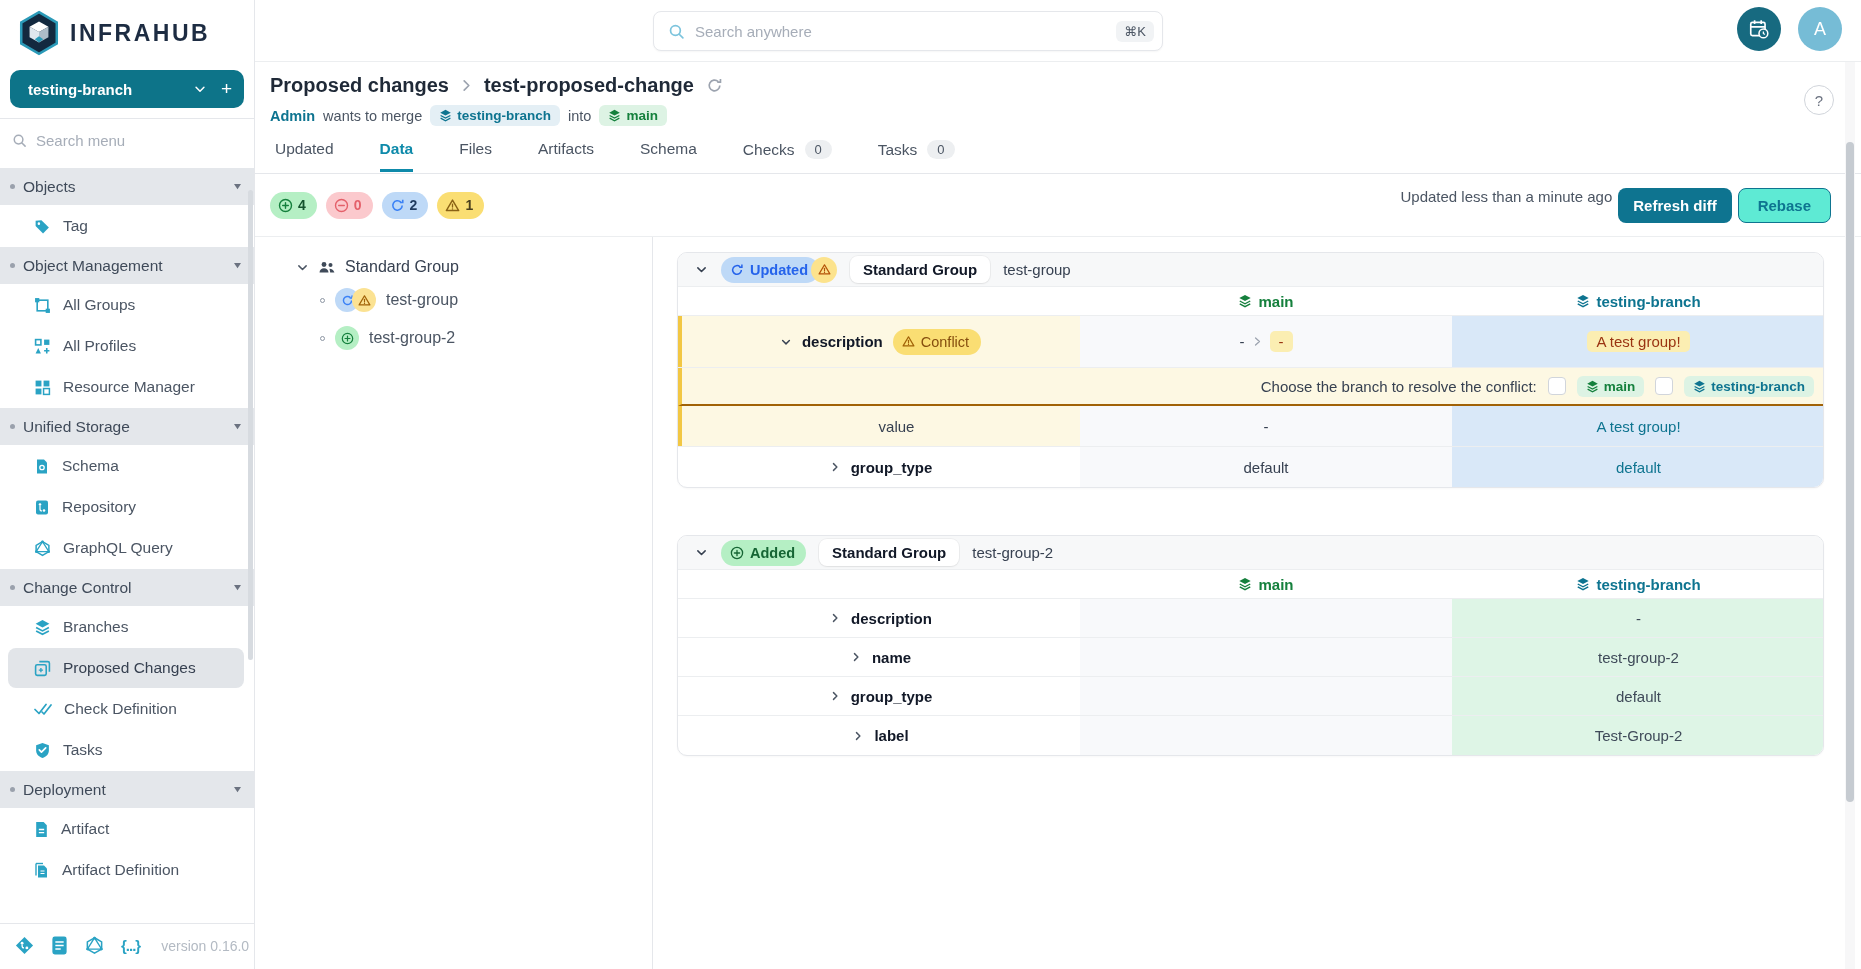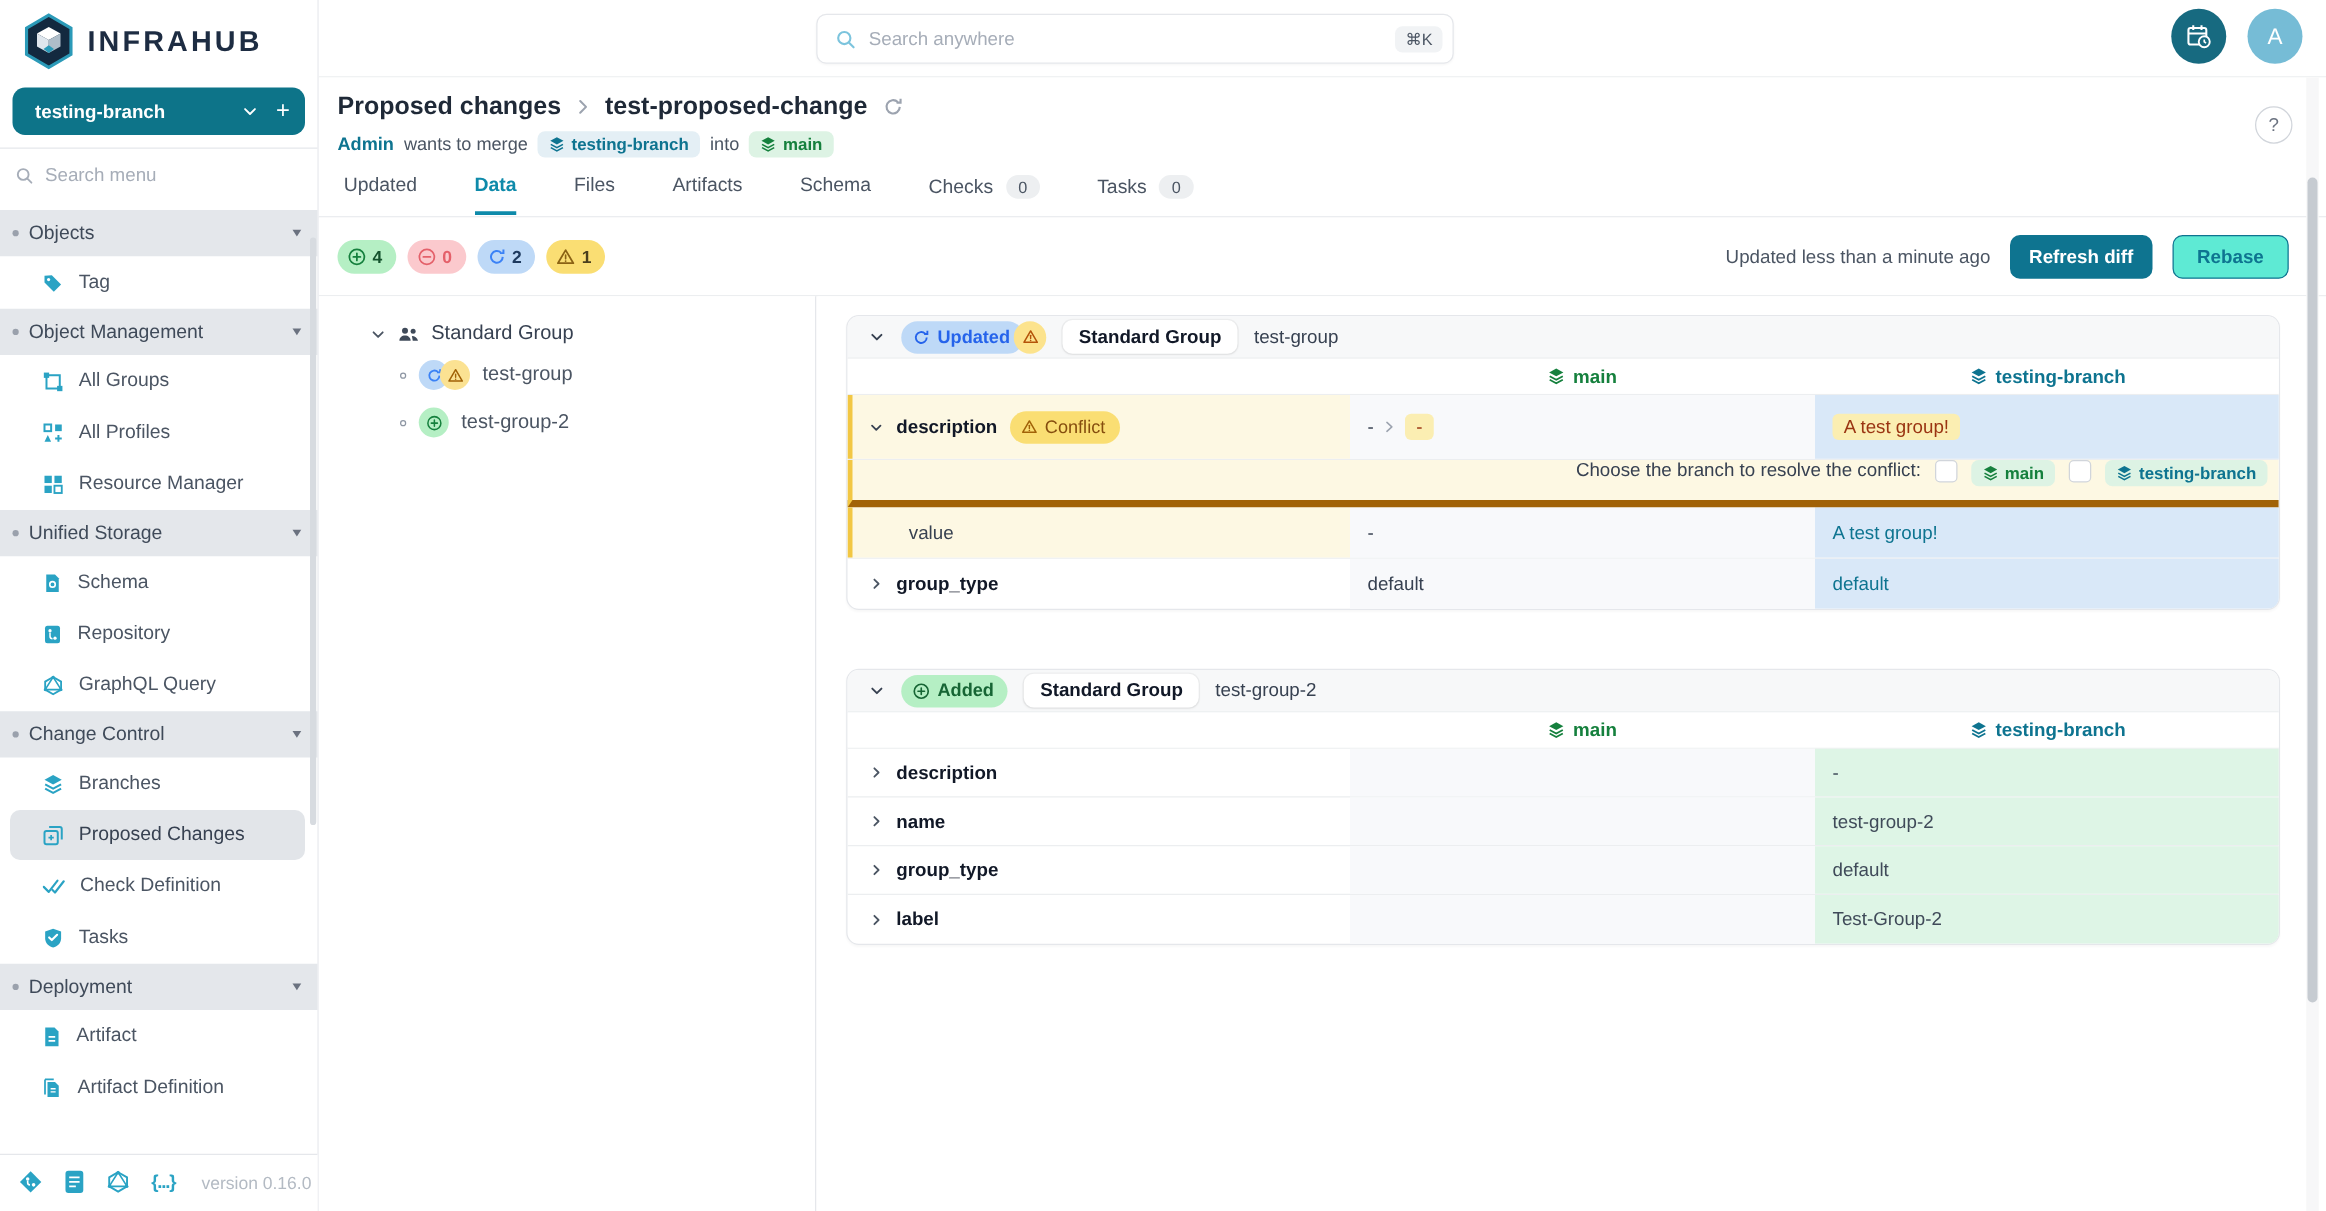"Updated less than a minute" .tb-right { align-items: center -> none; gap: 16px -> 6px }
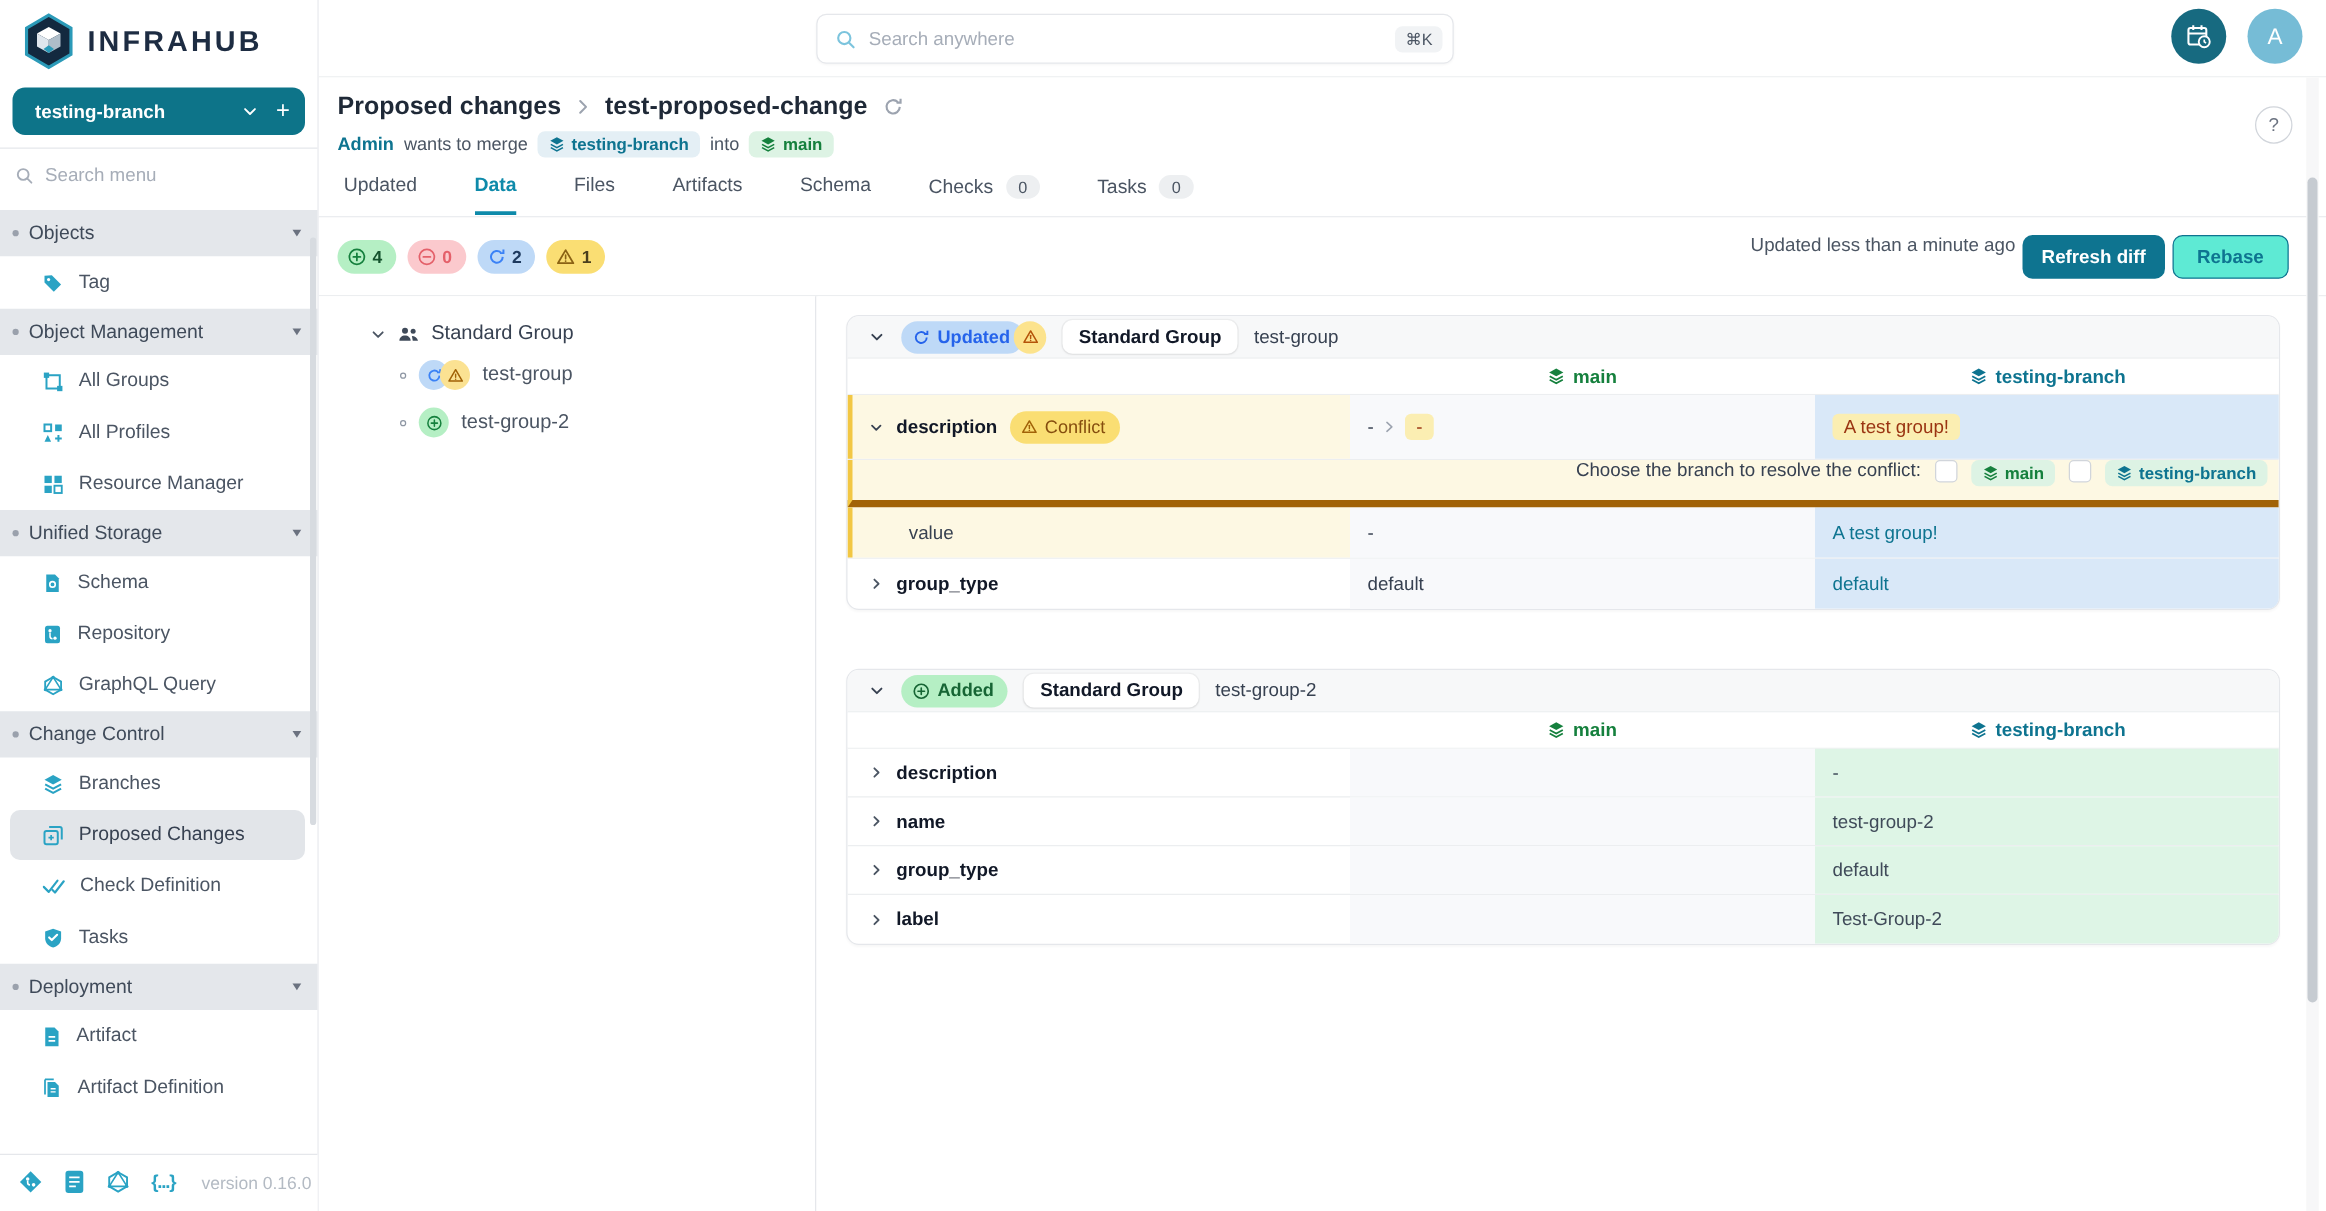"description" .cell { justify-content: none -> center }
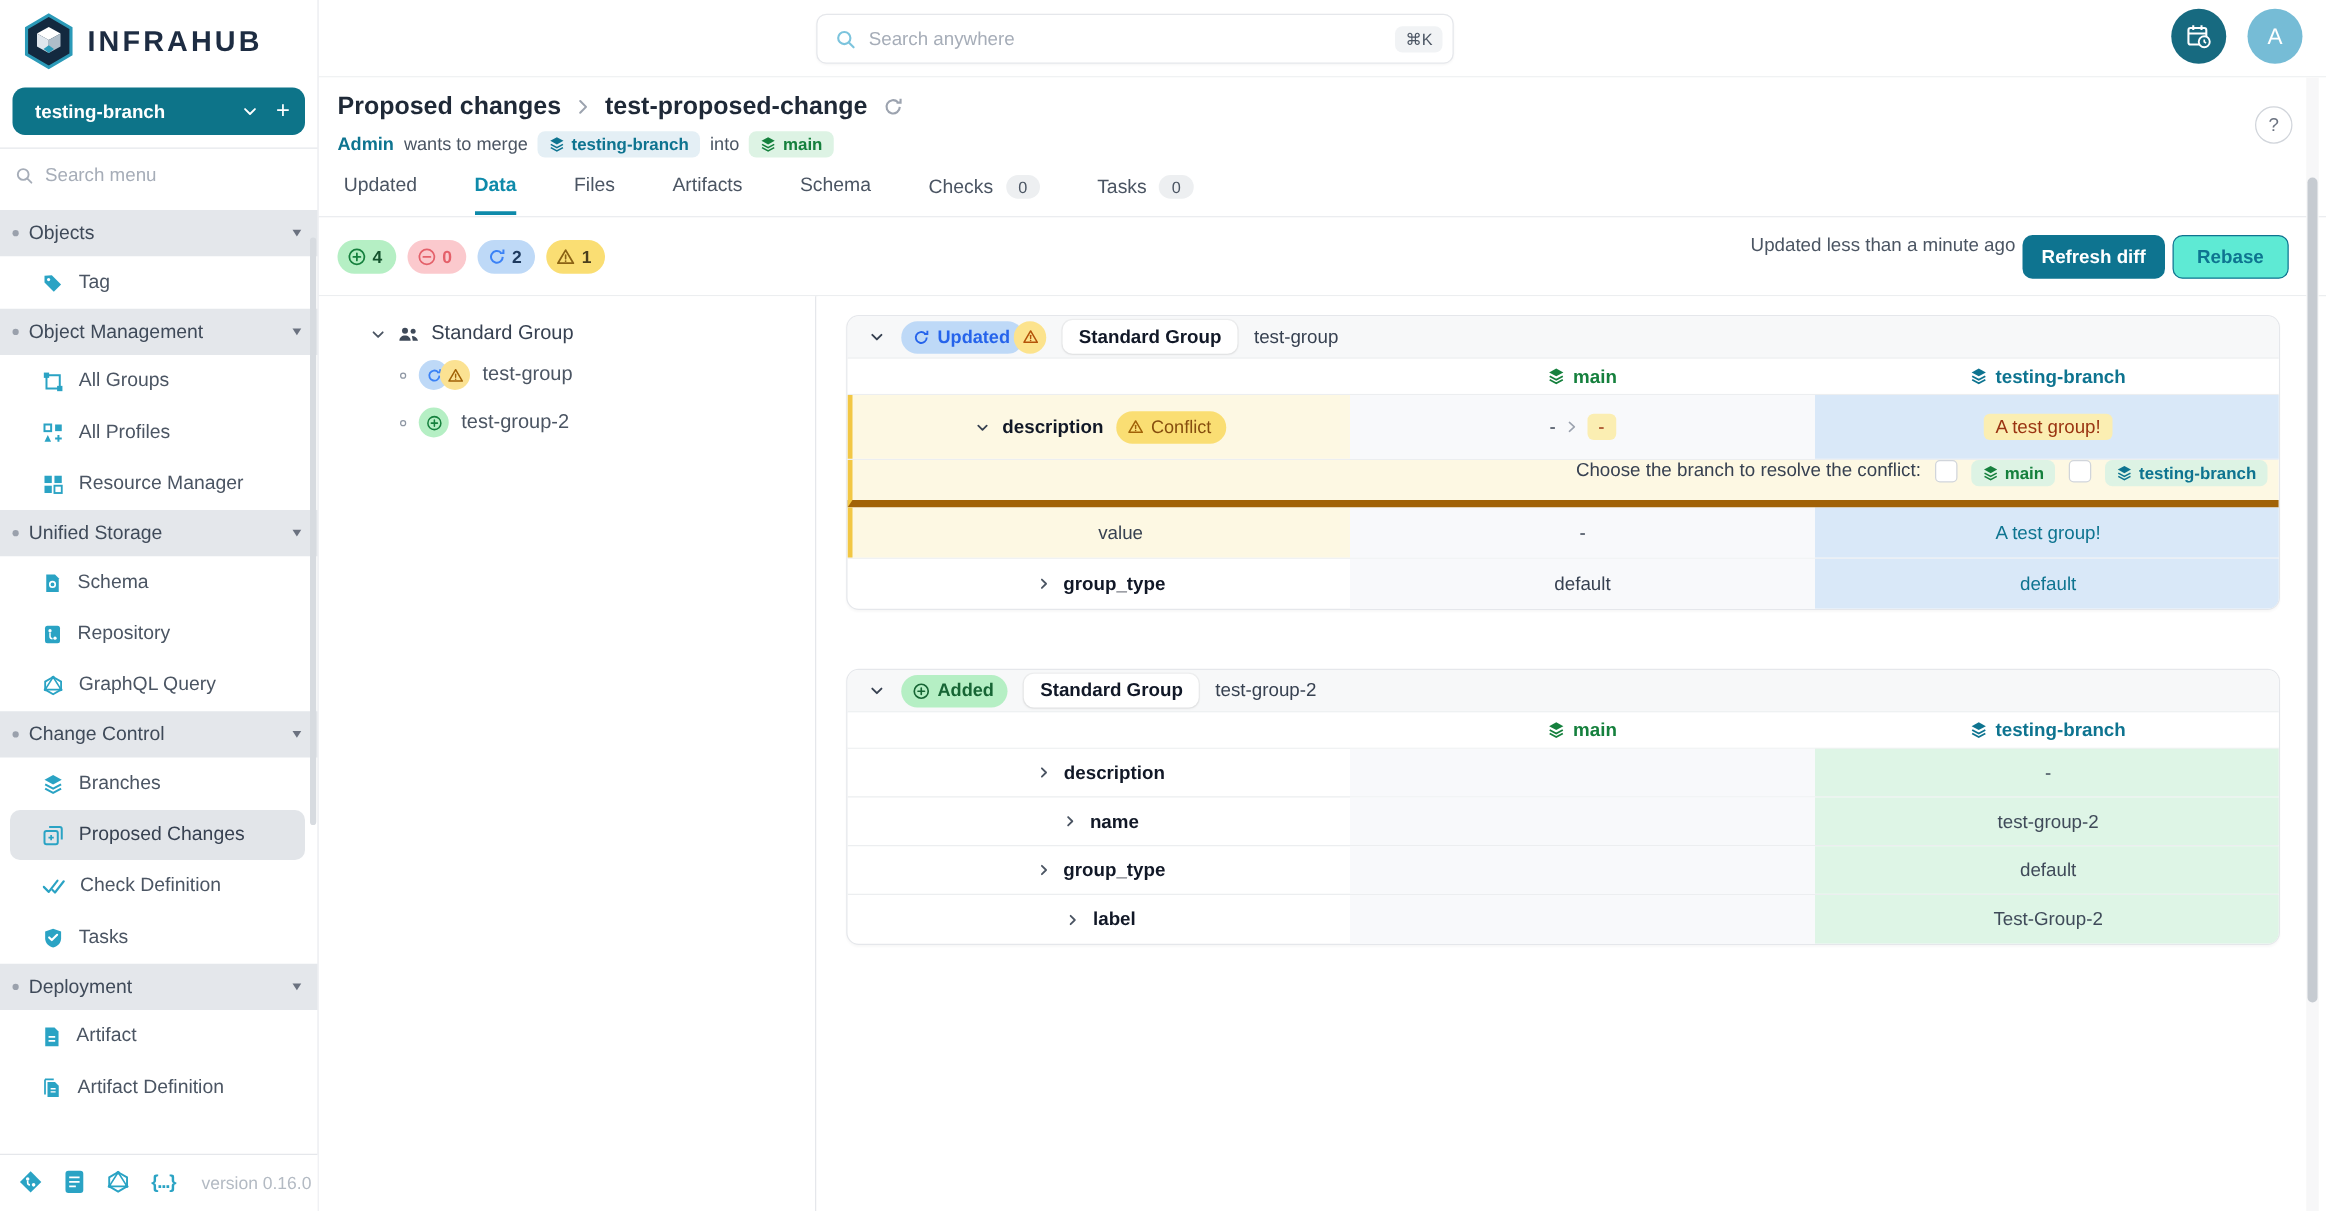"Choose the branch to resolve" .row-choose { align-items: flex-start -> center; border-bottom: 6px solid #a16207 -> 2px solid #a16207 }
